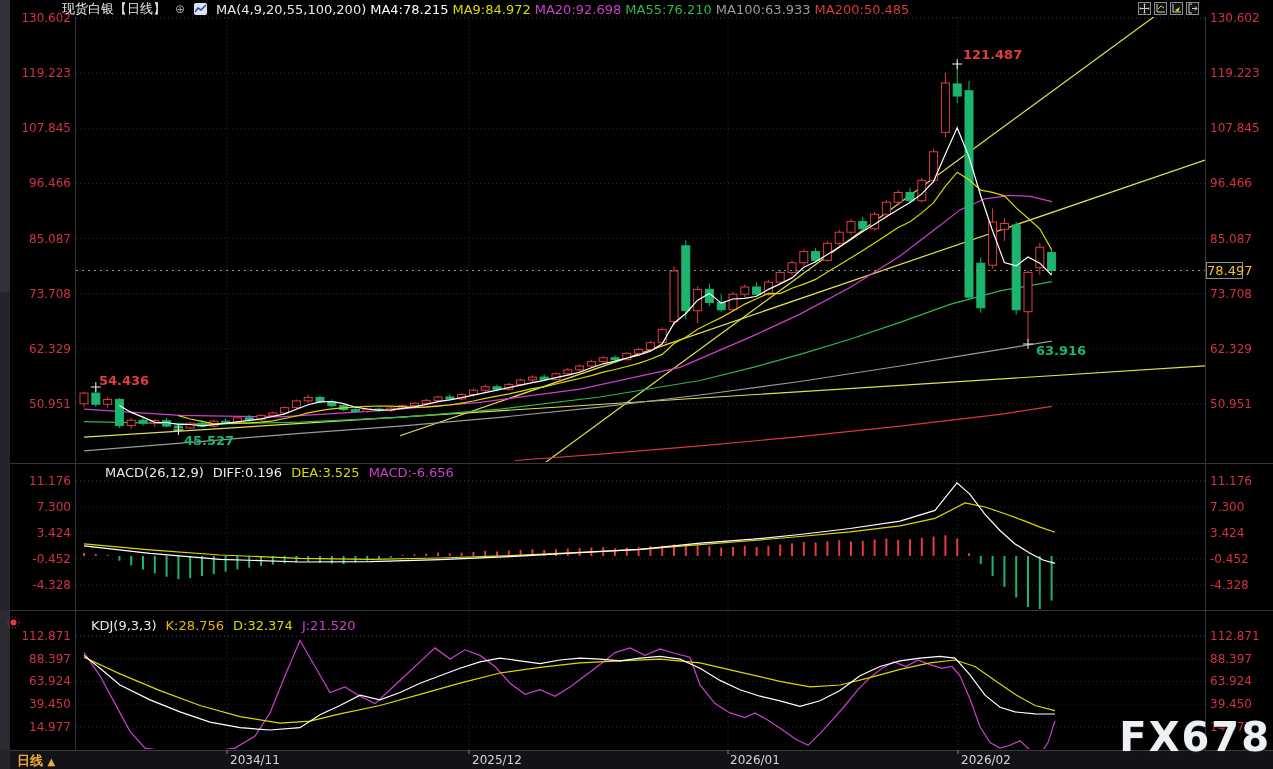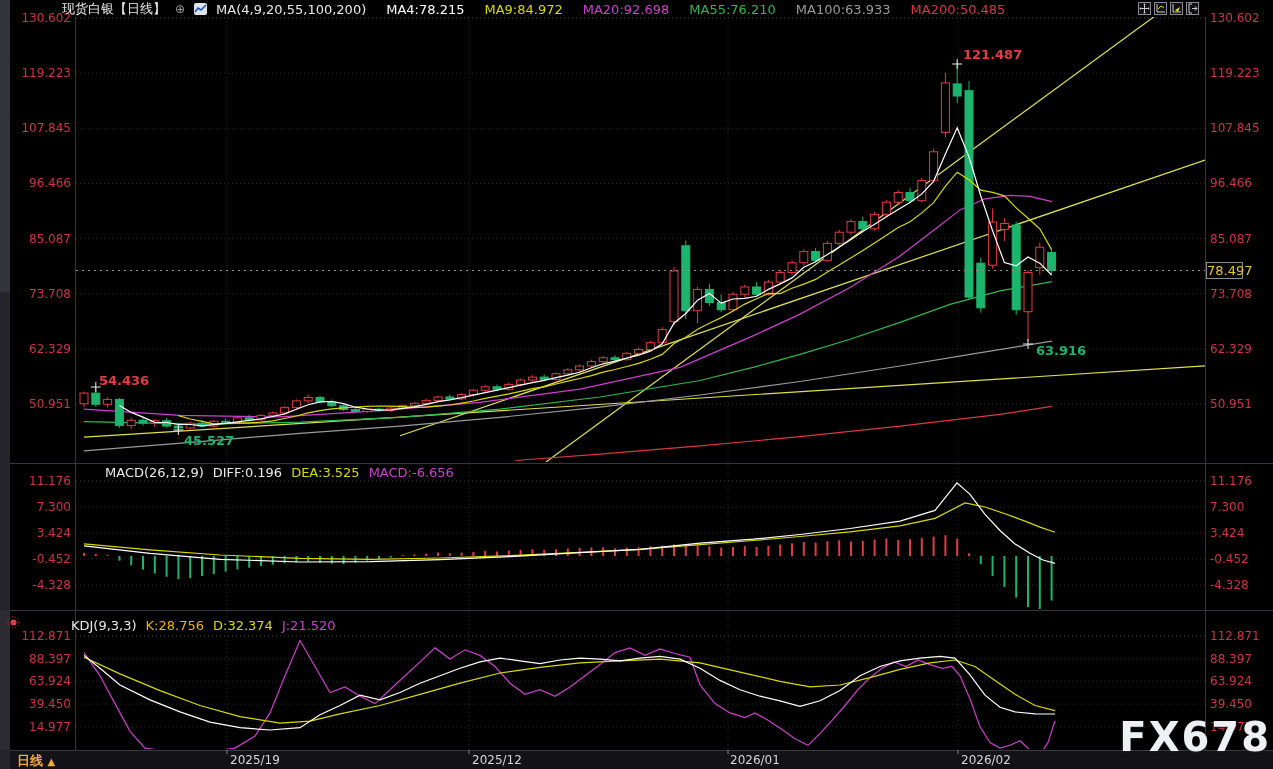"MA(4,9,20,55,100,200)" span { gap: 20px -> 4px }
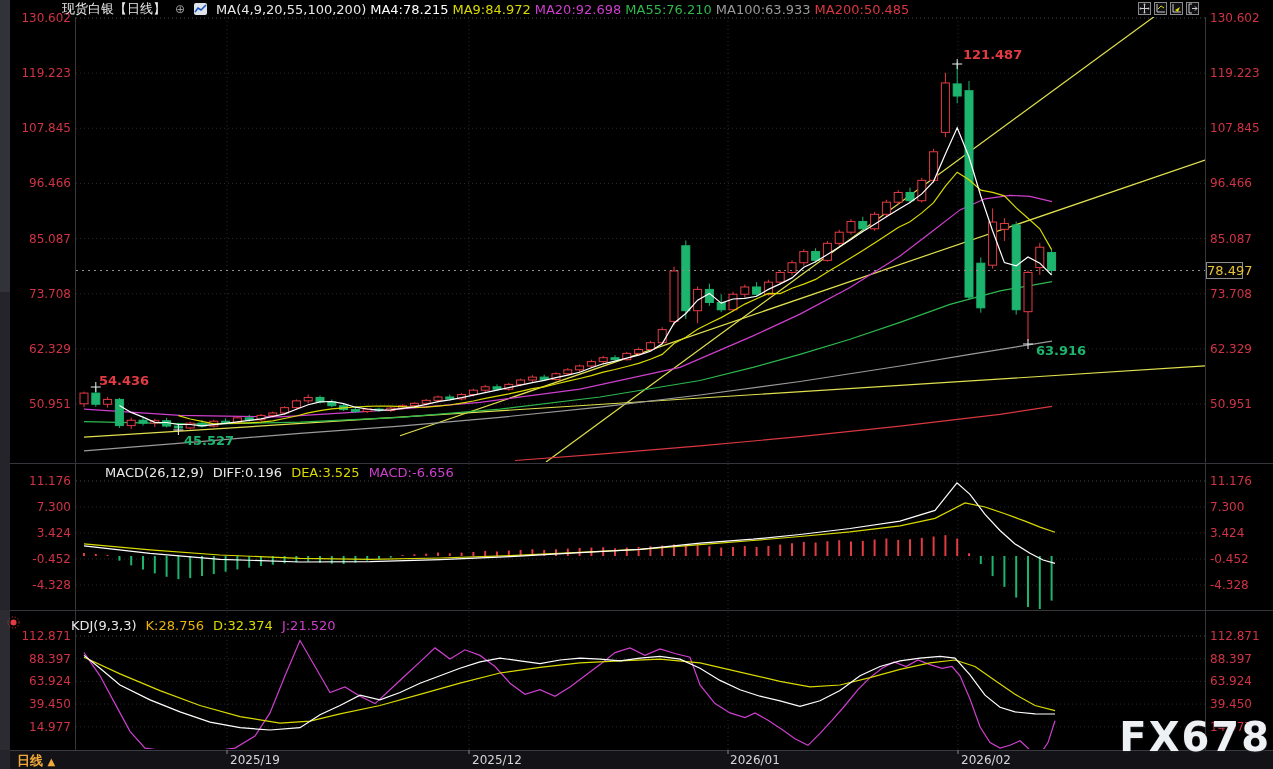"KDJ(9,3,3)" #kdj-header { left: 71px -> 91px }
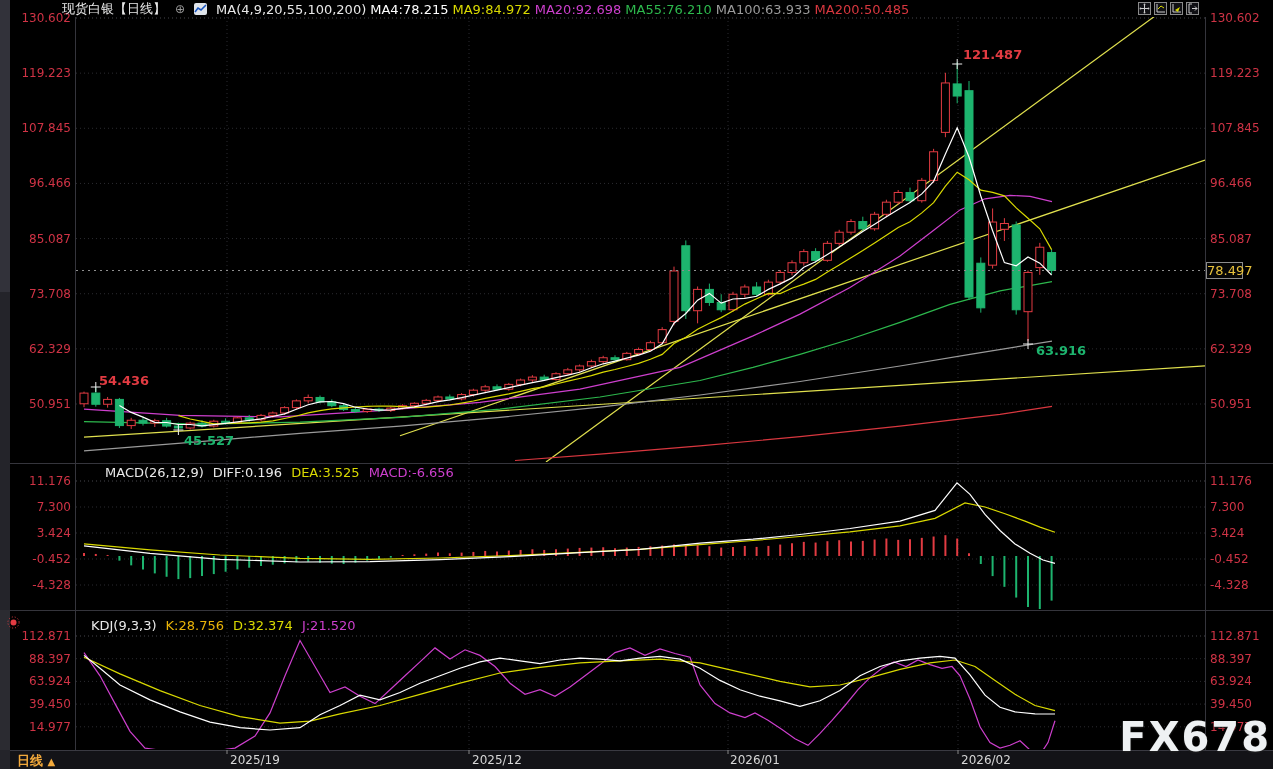"2025/19" div.month-label { text: 2025/19 -> 2034/11 }
